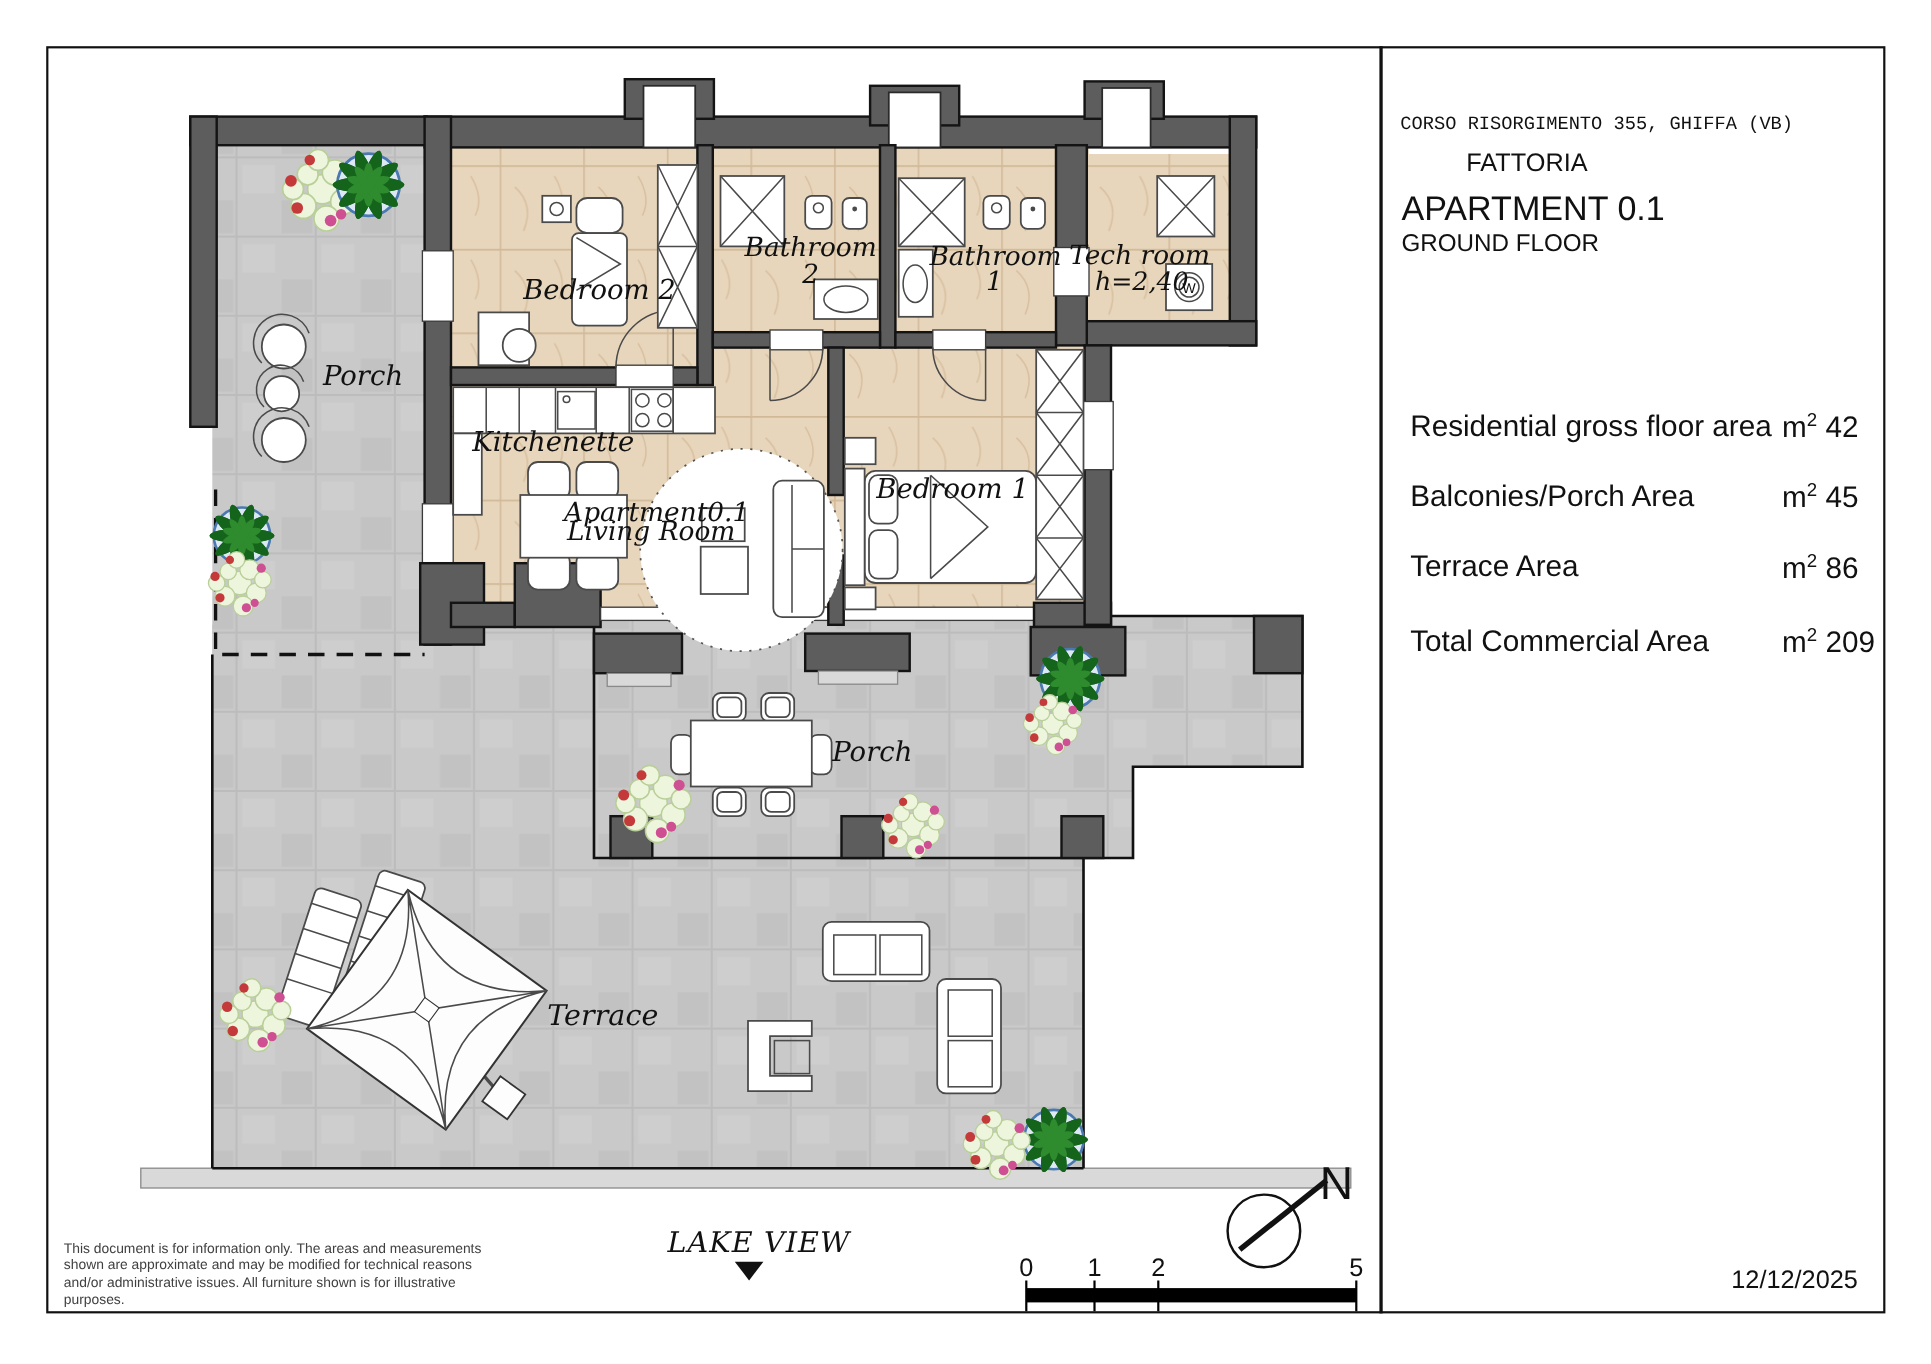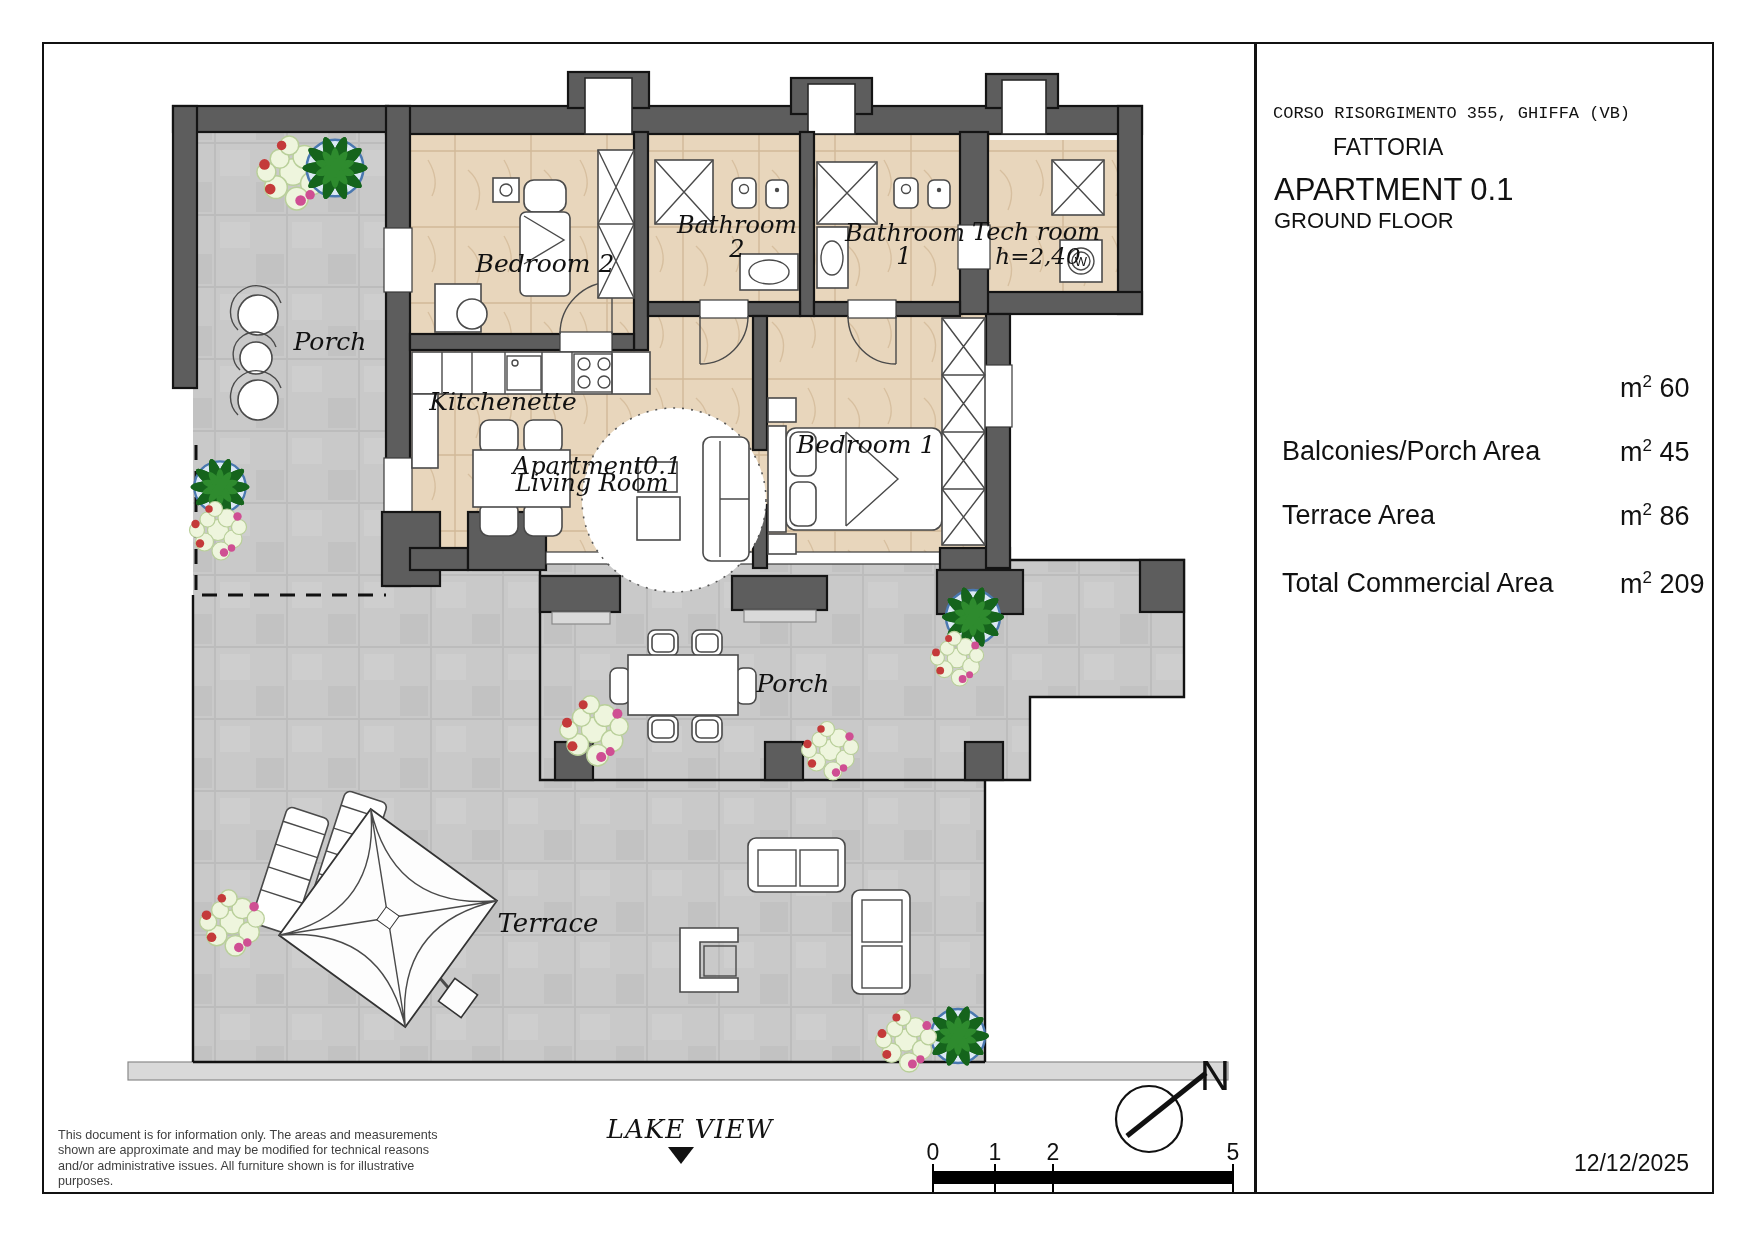"Residential gross floor area" span { html: none -> <span>Residential gross floor area</span> }
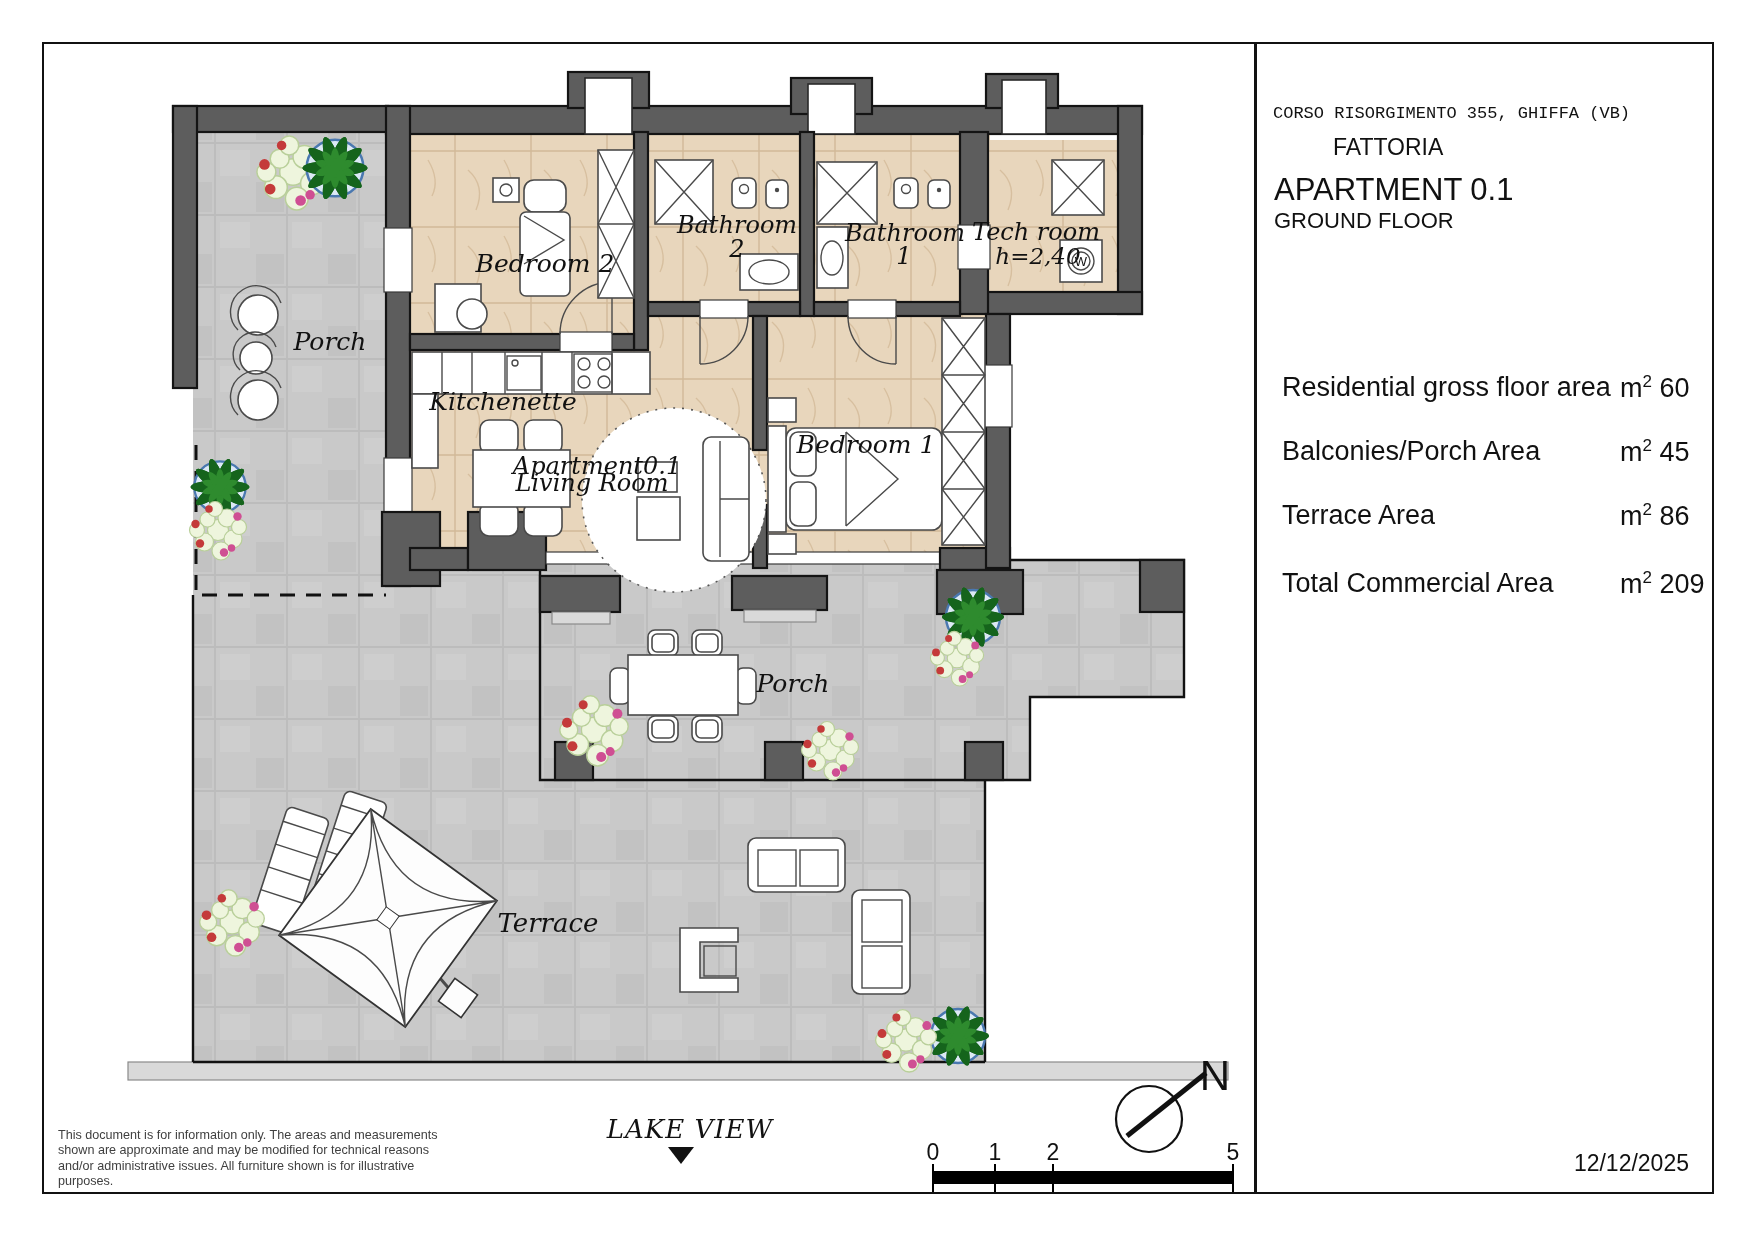"60" span { text: 60 -> 42 }
